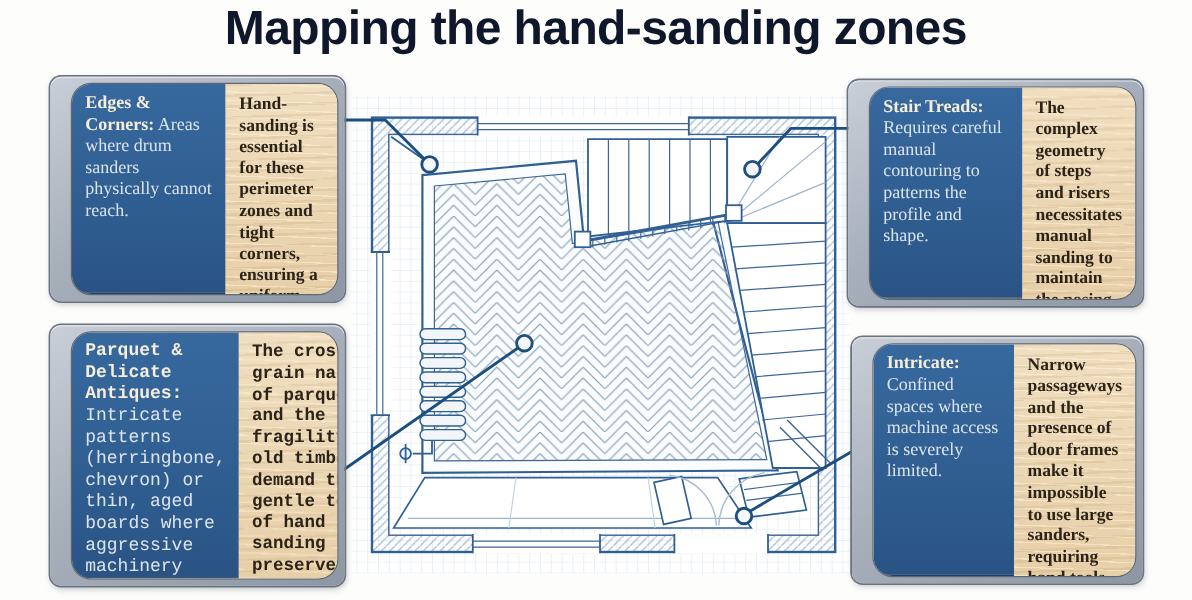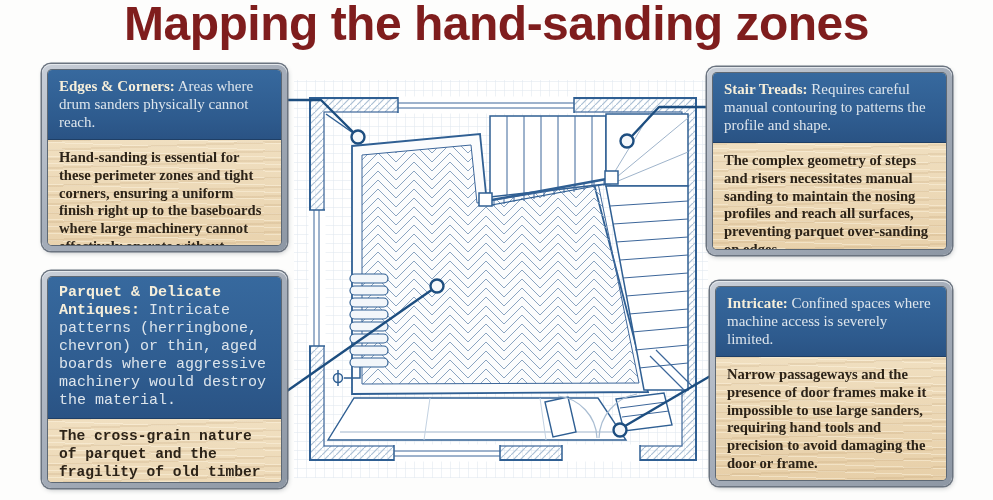"Mapping the hand-sanding zones" .page-title { color: #7f1d1d -> #0f172a; font-size: 48px -> 40px }
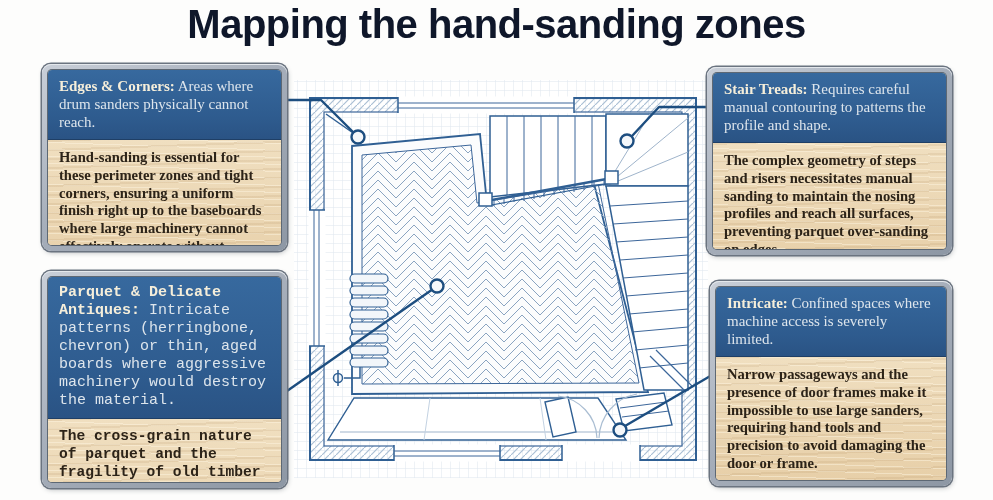"Edges & Corners: Areas where" .board-inner { border-radius: 4px -> 16px; flex-direction: column -> row; margin-left: none -> 12px }
